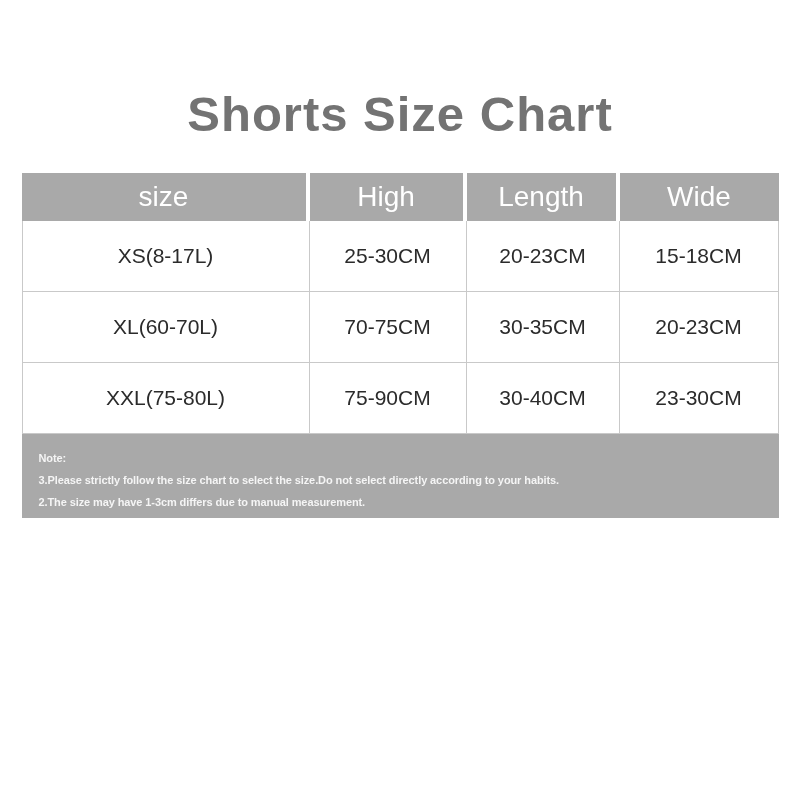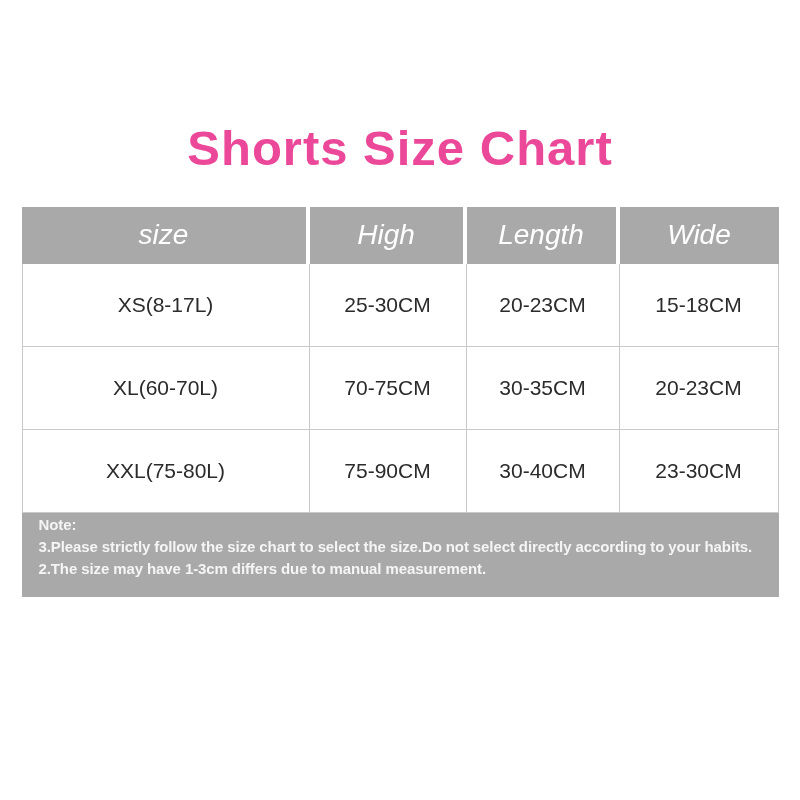"Shorts Size Chart" .title { color: #ec4899 -> #737373; padding-top: 120px -> 86px }
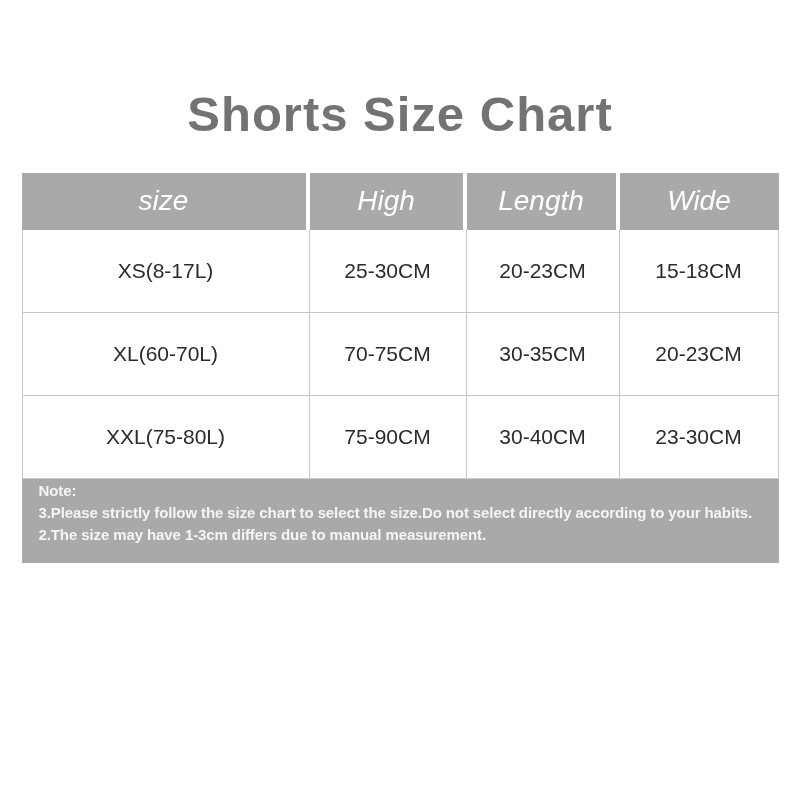"size" table.size-chart th { font-style: italic -> none; height: 57px -> 48px }
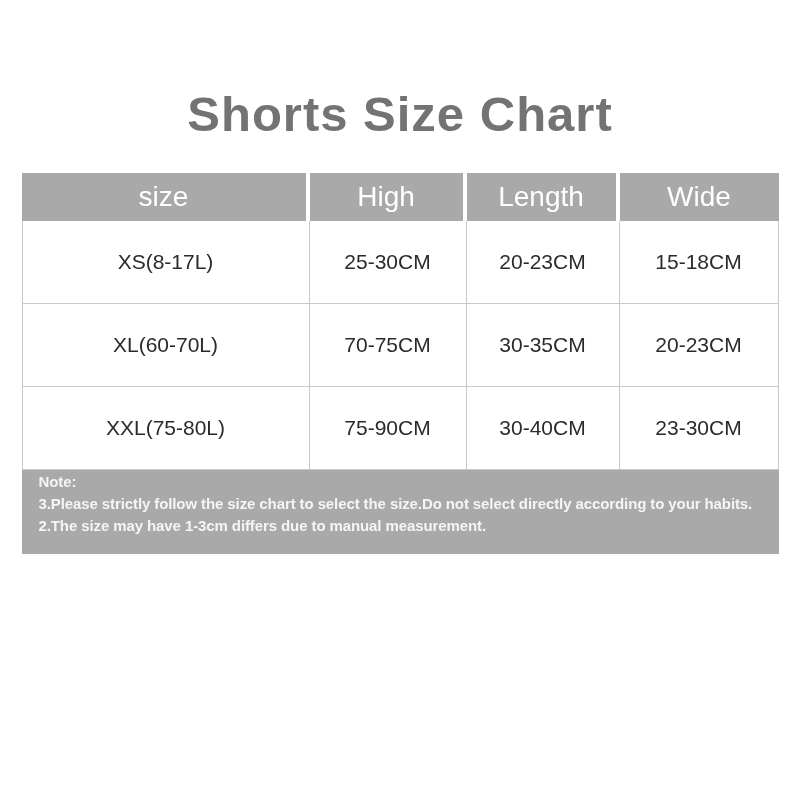"XS(8-17L)" table.size-chart td { padding: 10px -> 4px }
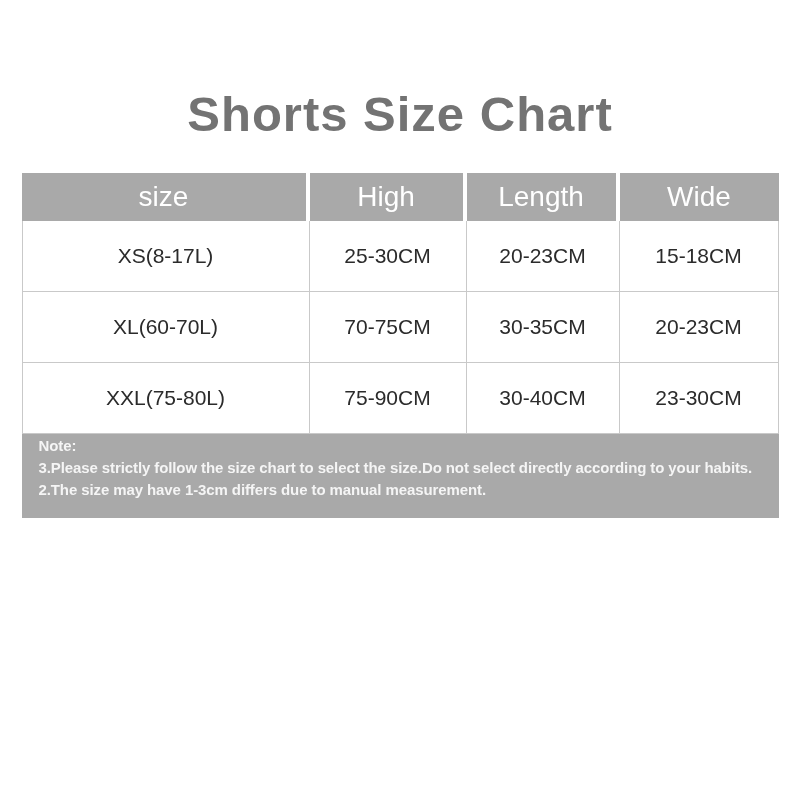"Note:" .note { font-size: 15px -> 11px; padding: 1px 12px 0 17px -> 13px 12px 0 17px }
